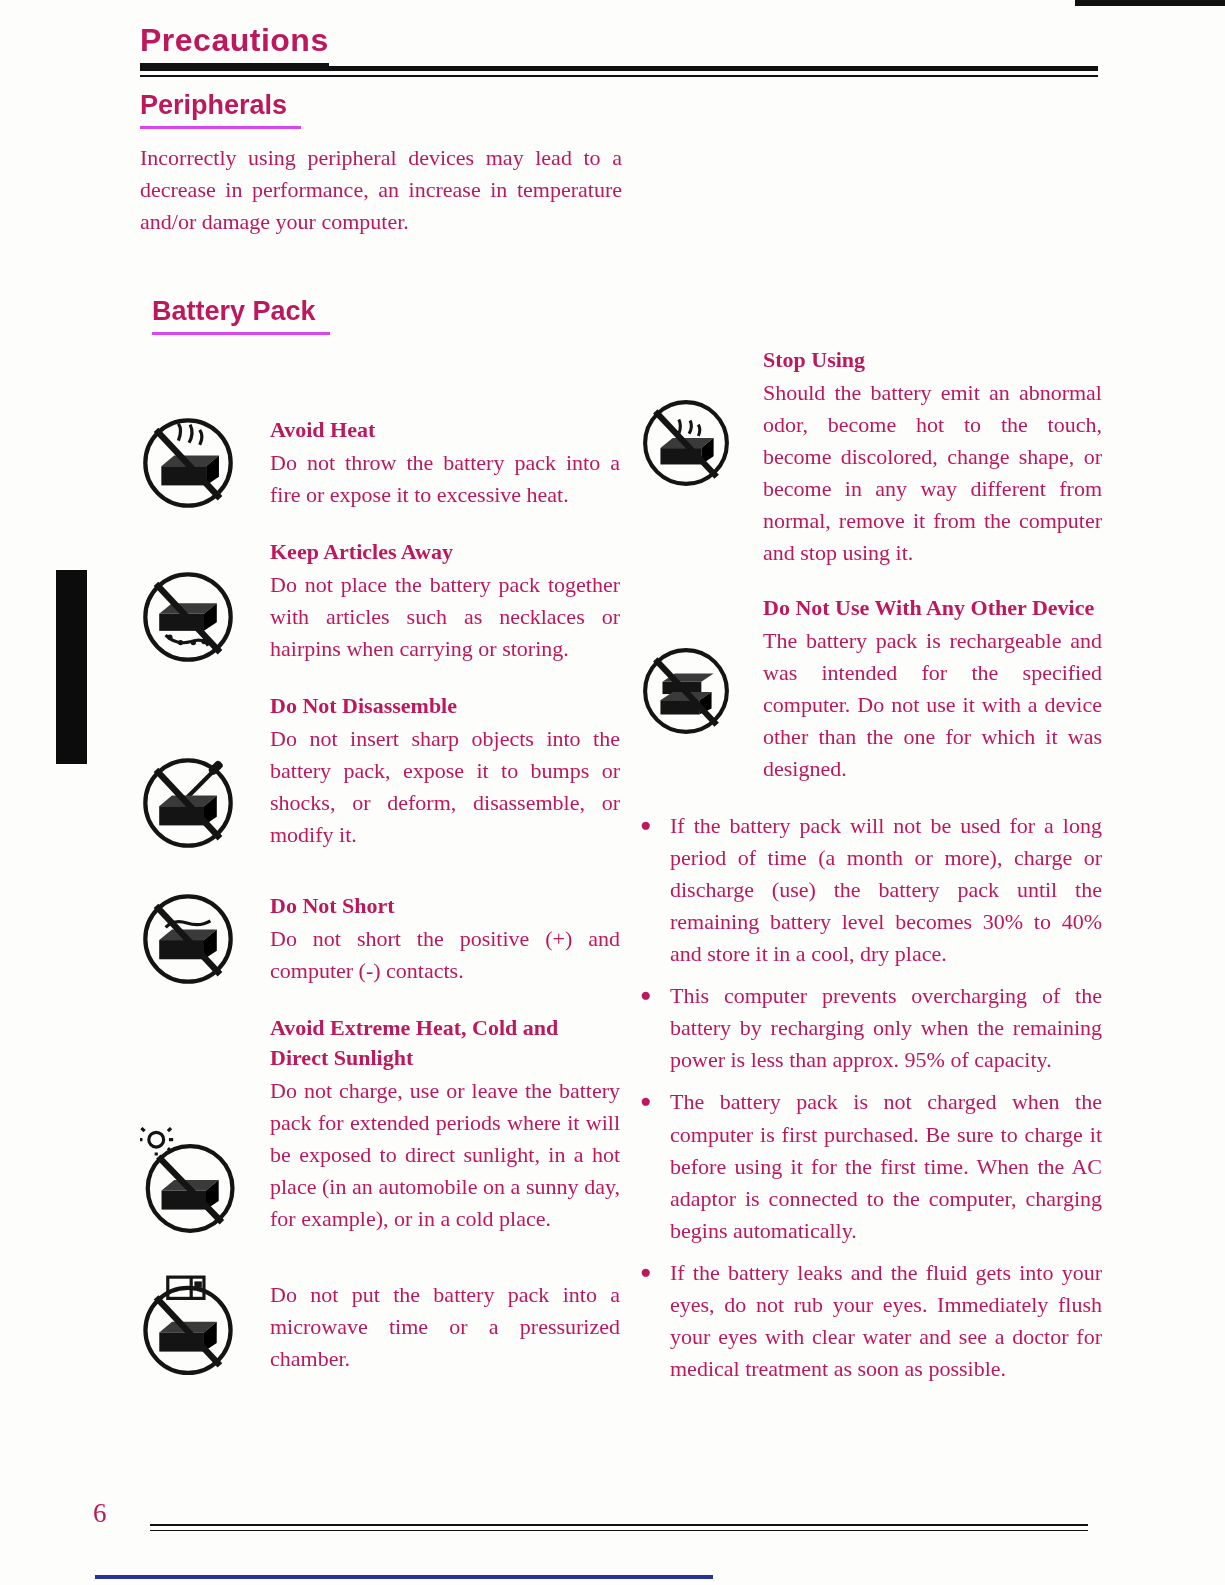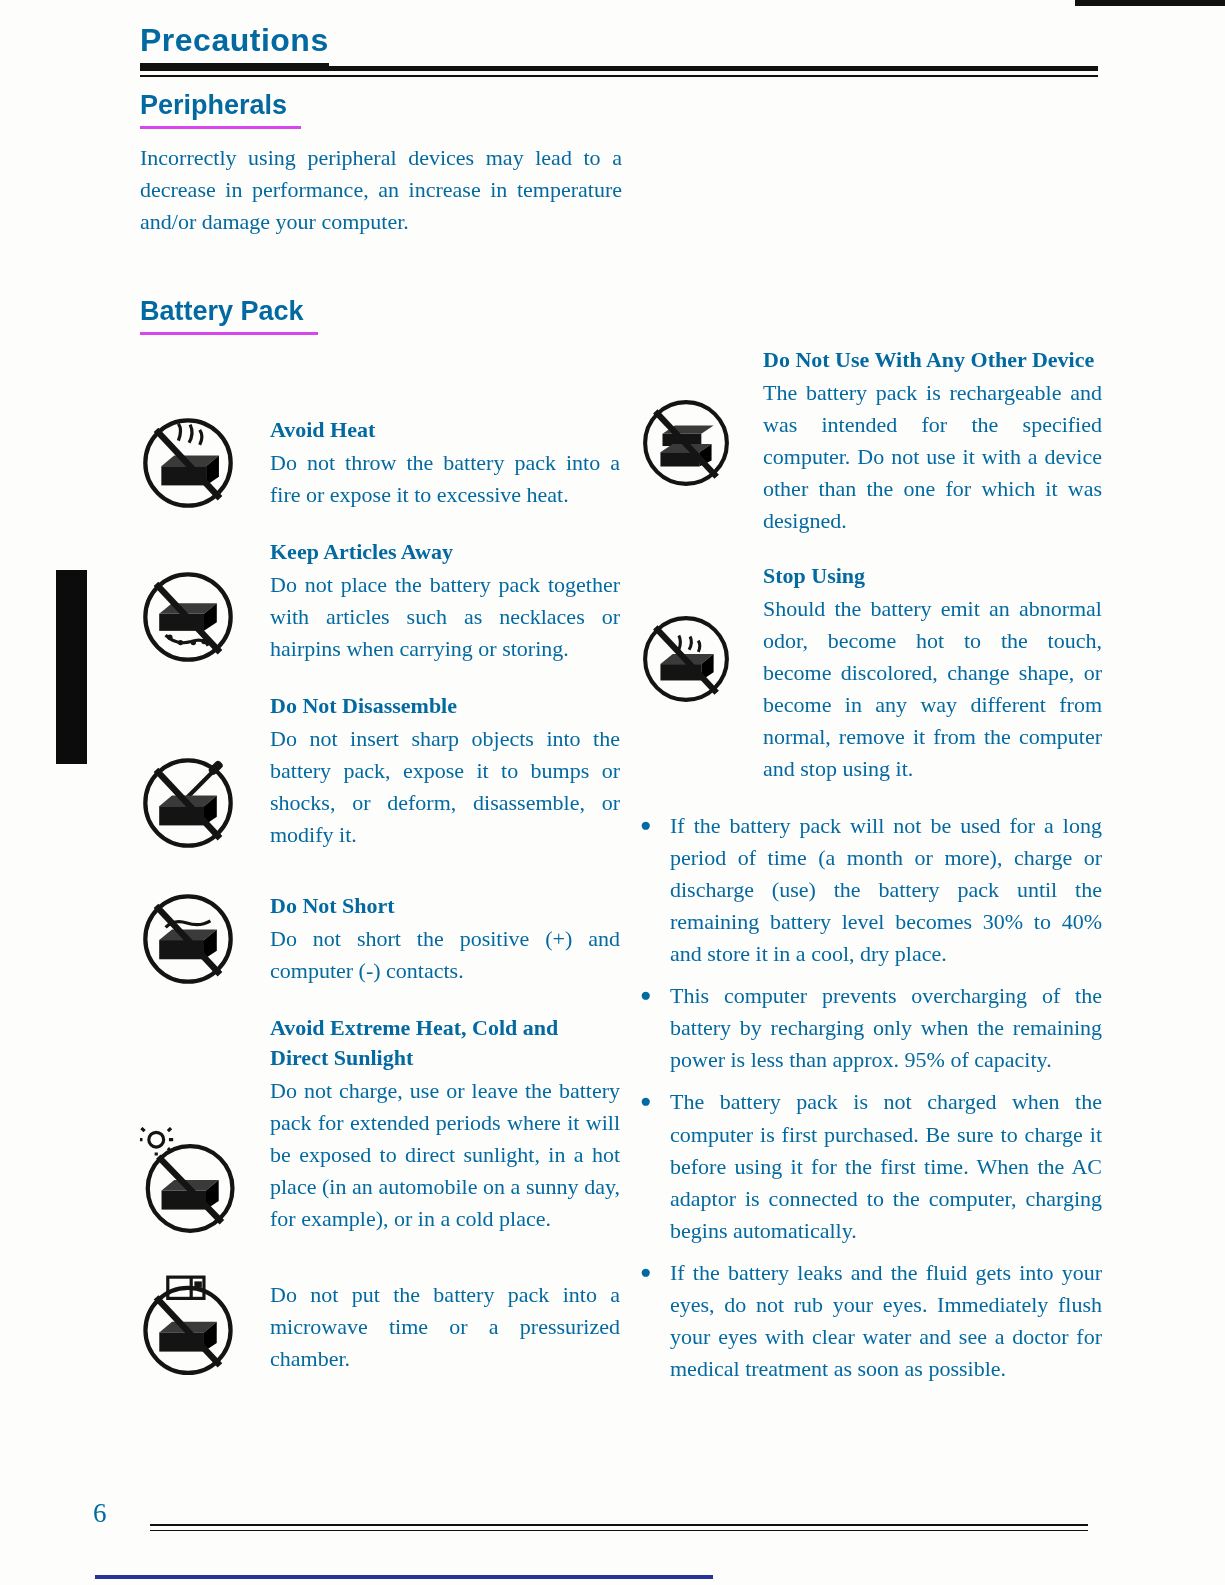"Precautions" .page { color: #0369a1 -> #be185d }
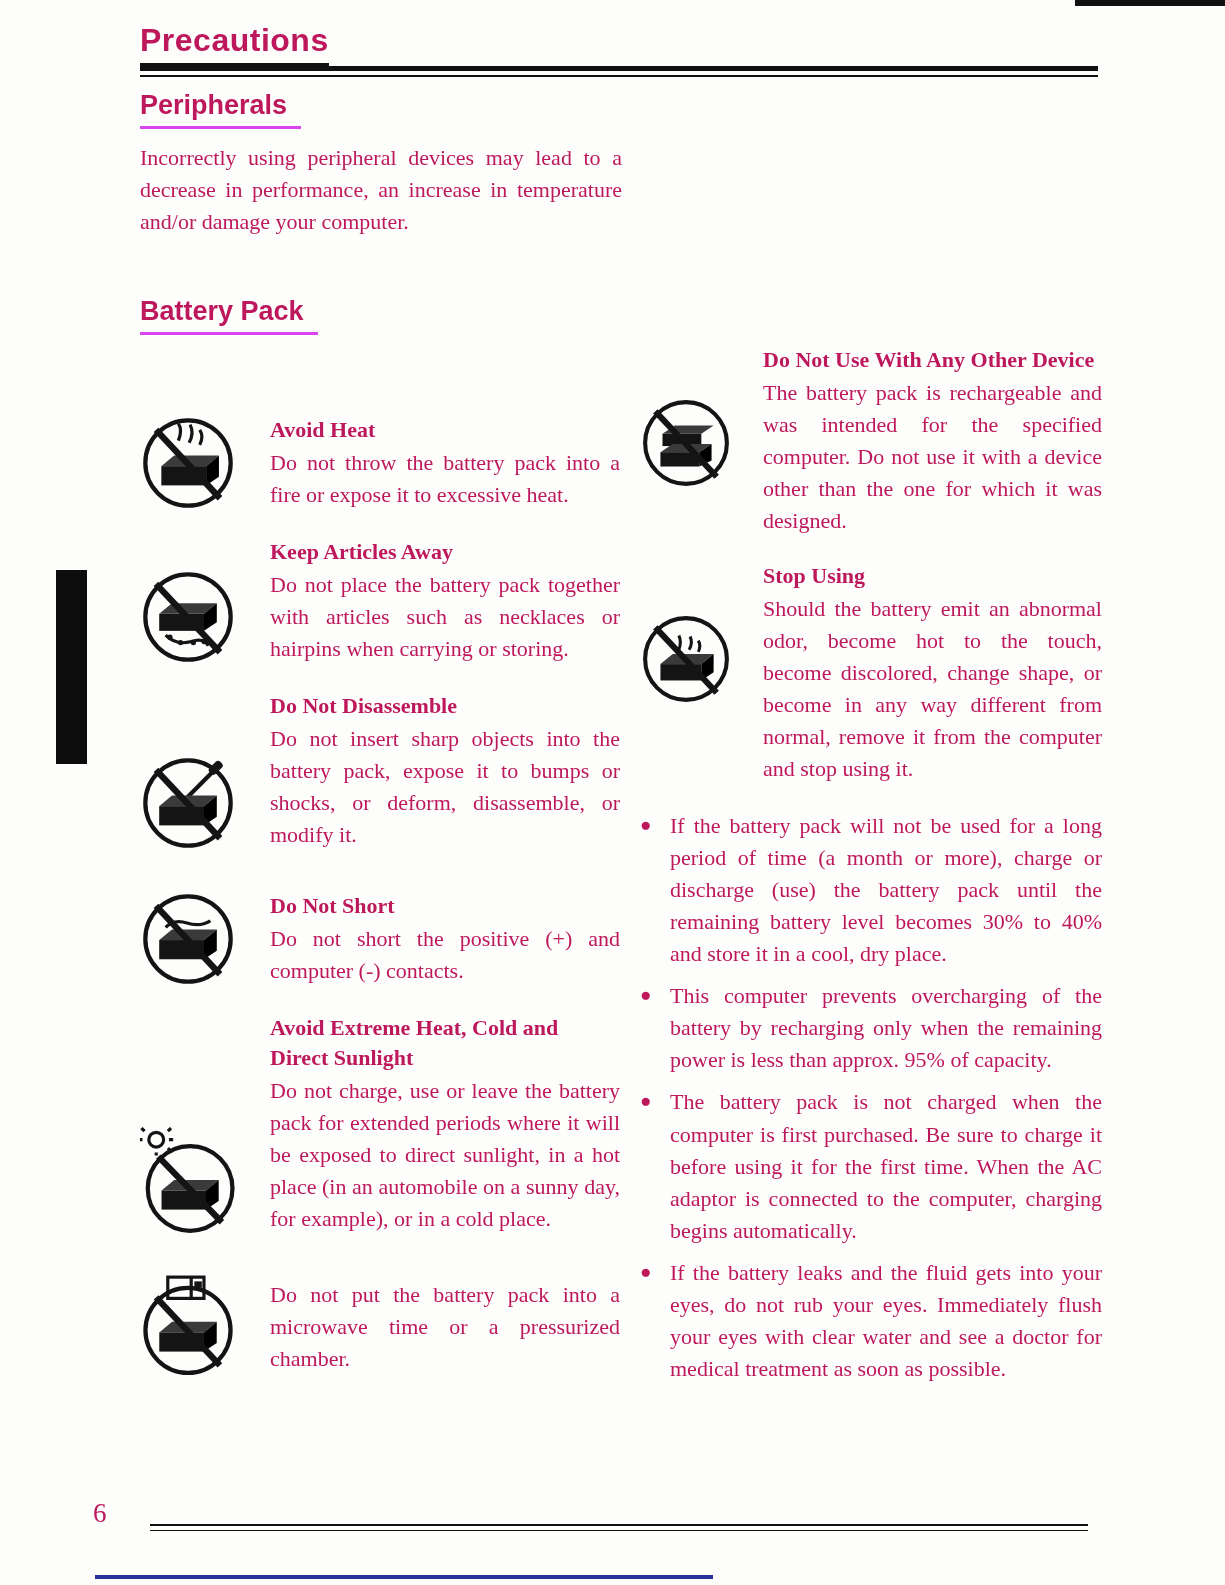"Battery Pack" #battery-head { left: 140px -> 152px }
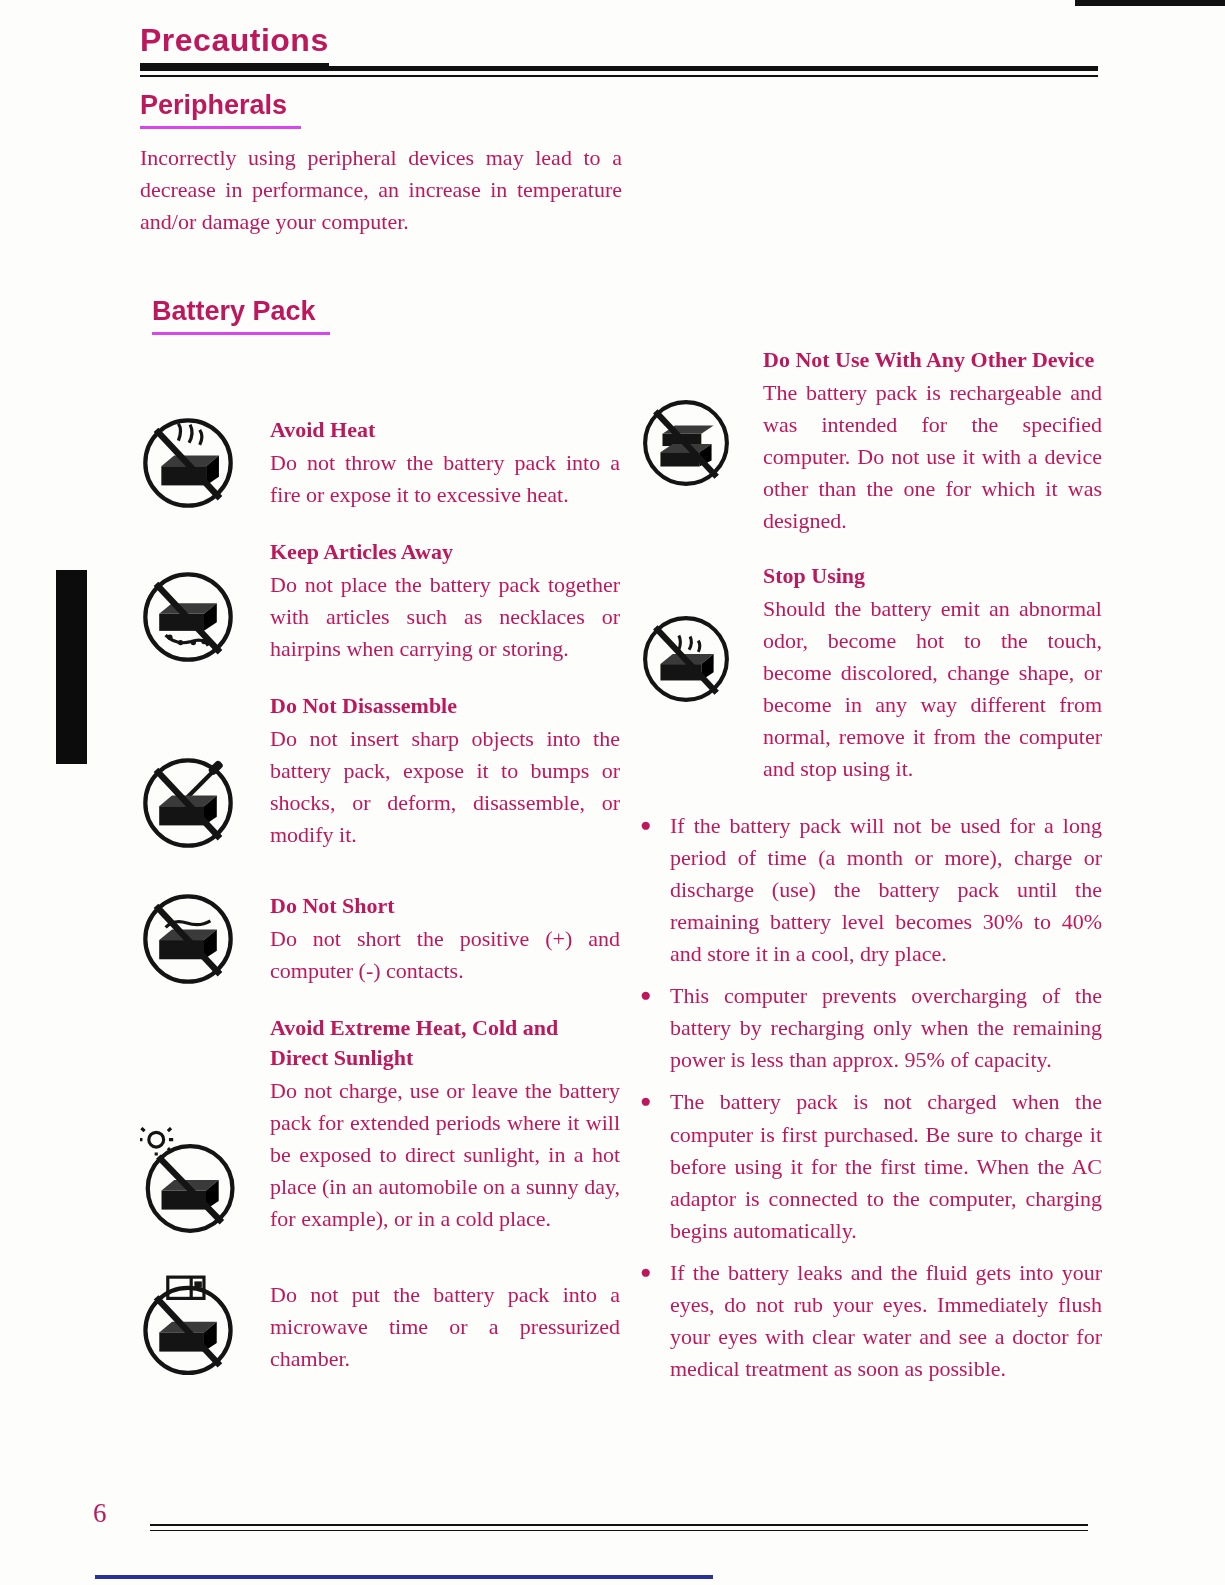"Do Not Use With Any" div.rblock { order: before "Stop Using" -> after "Stop Using" }
